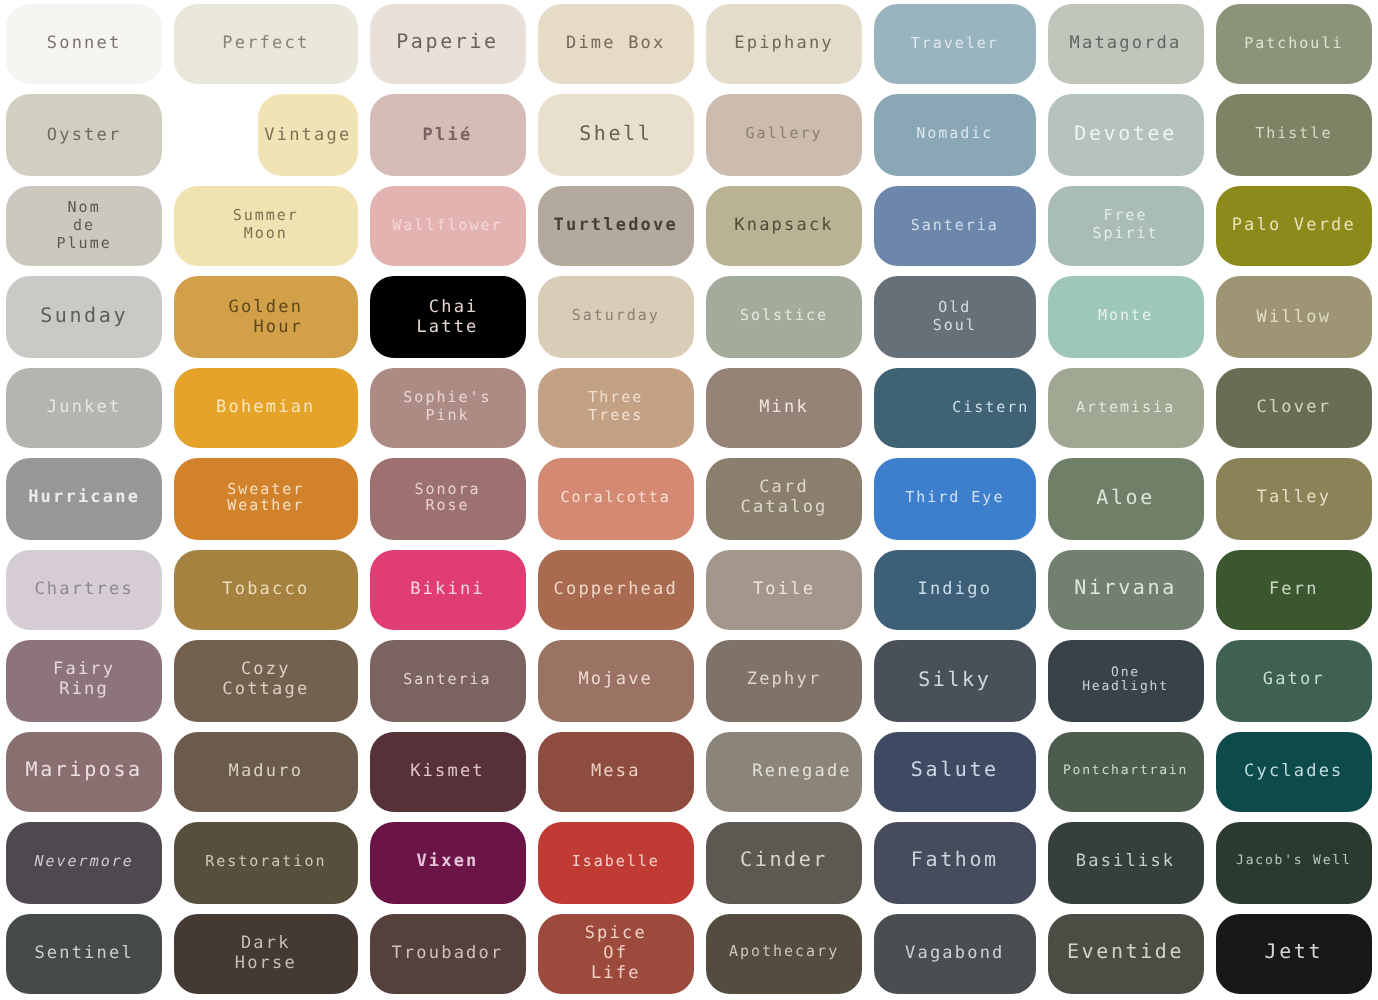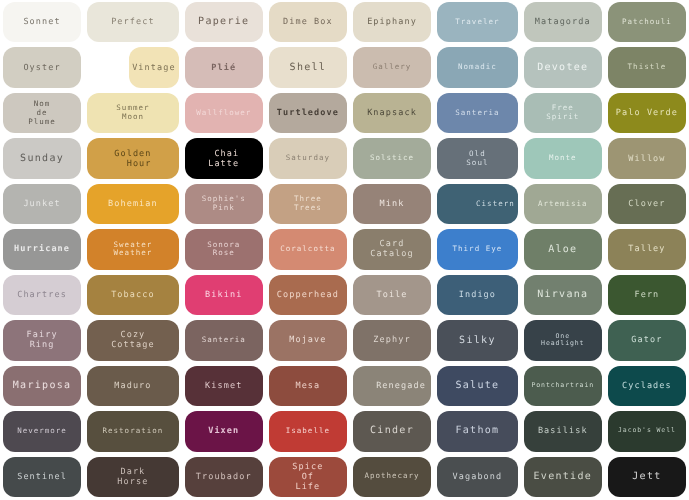"Nevermore" span.swatch-label { font-style: none -> italic }
